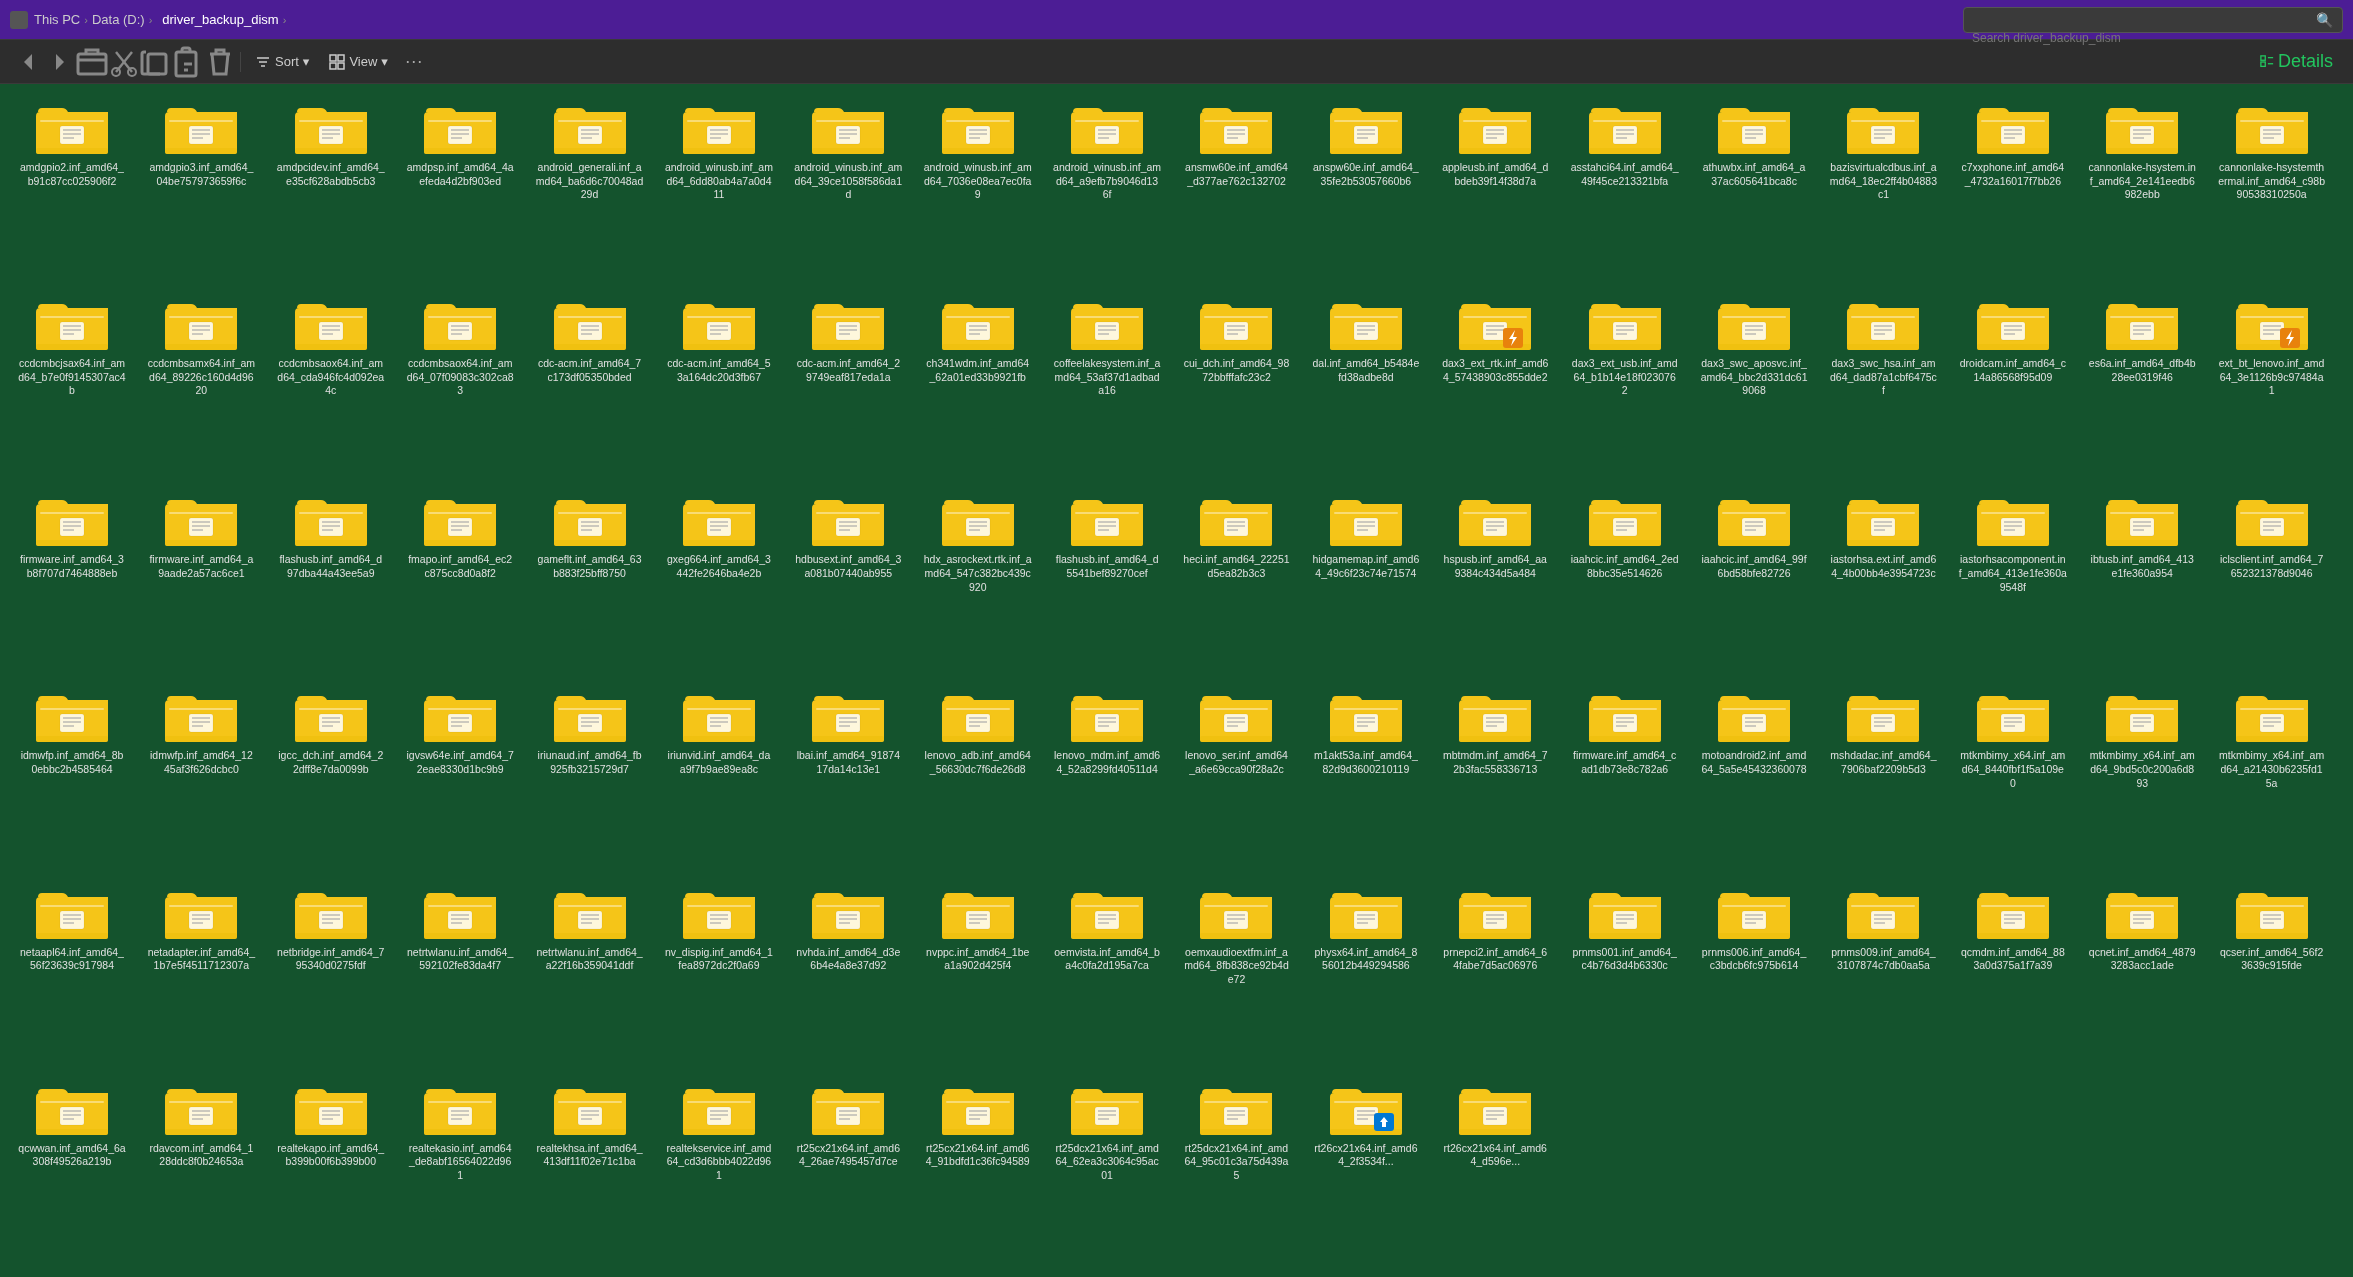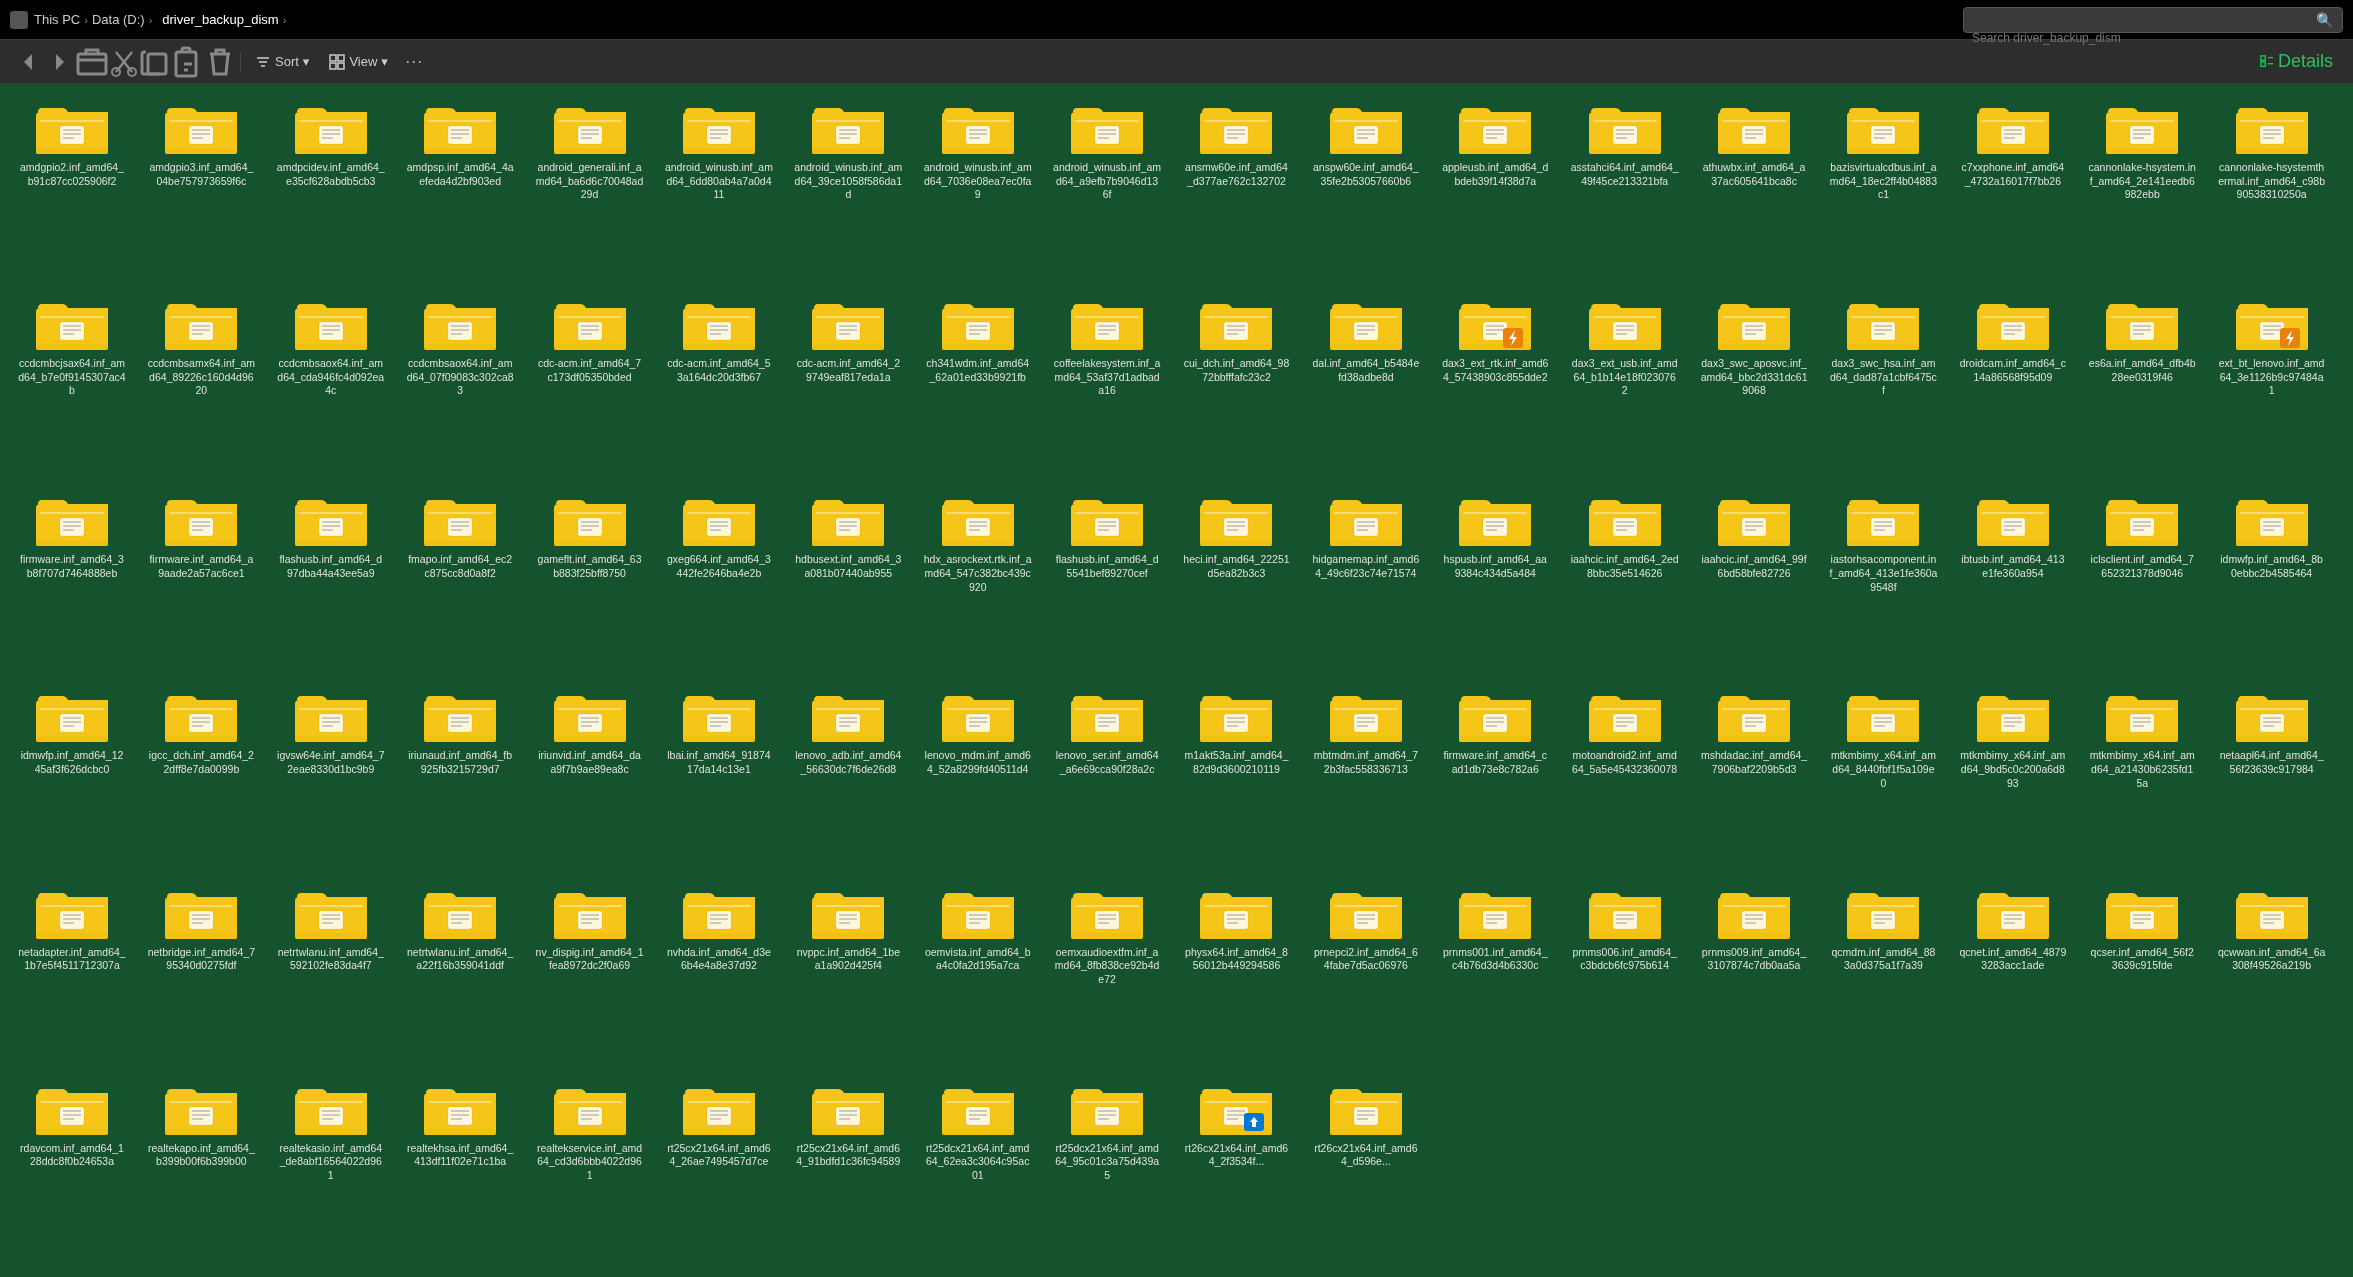"This PC" .title-bar { background: #000000 -> #4c1d95 }
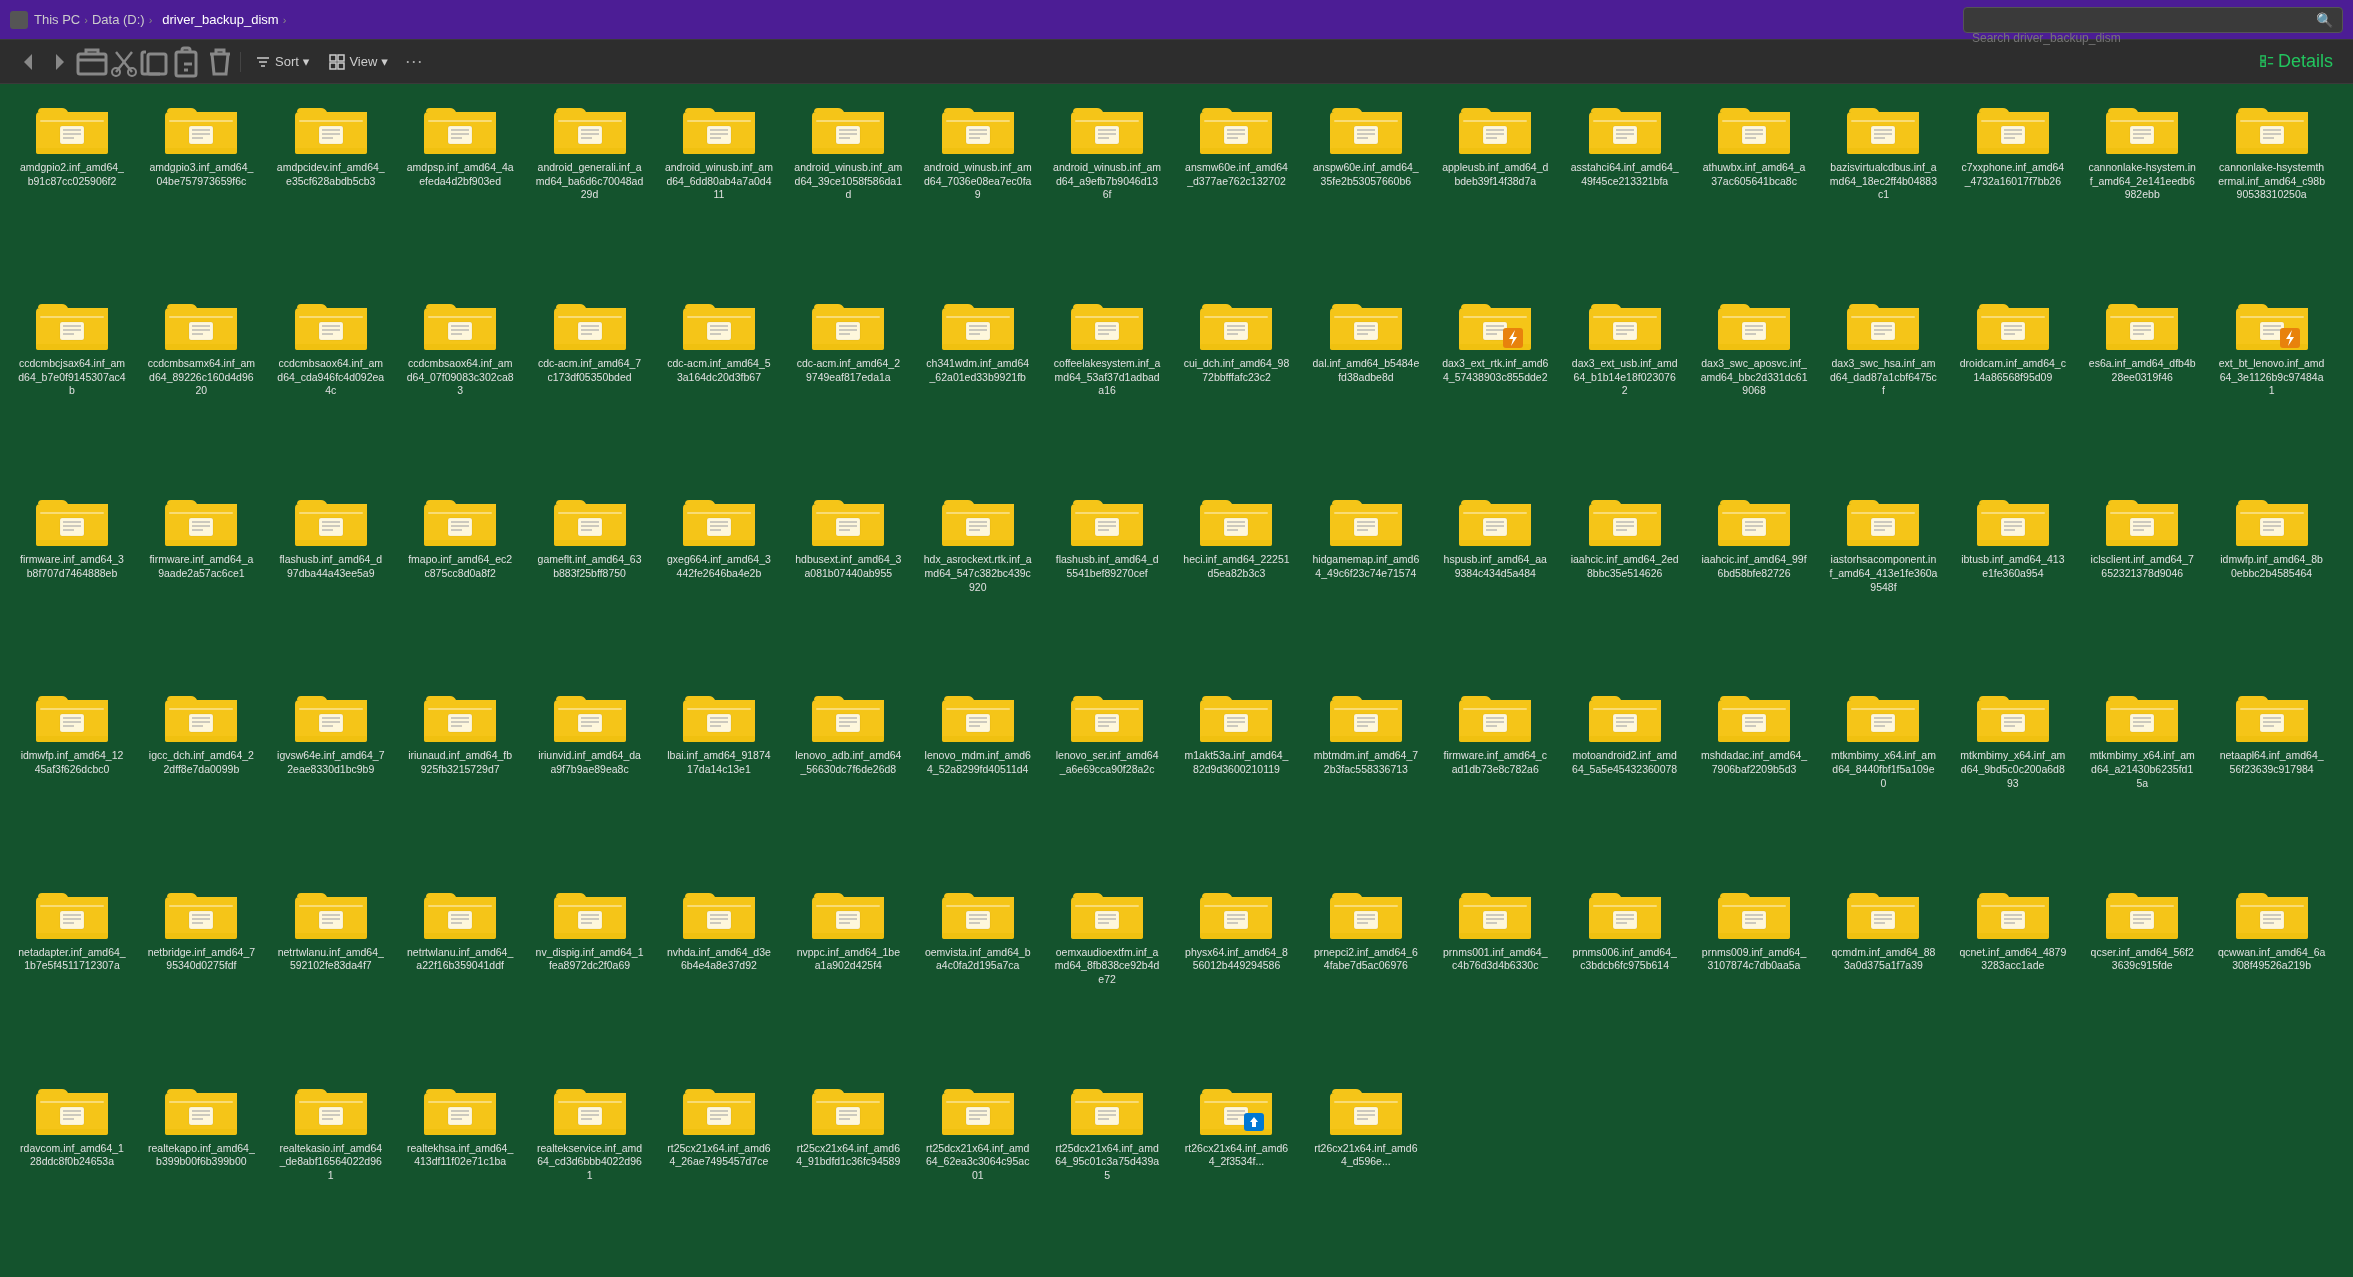"iastorhsa.ext.inf_amd64_4b00bb4e3954723c" div.folder-item { html: none -> <div> <div><svg> <path></path> <path></path> <rect></rect> <rect></rect> <rect></rect> <rect></rect> <line></line> <line></line> <line></line> </svg></div> <div>iastorhsa.ext.inf_amd64_4b00bb4e3954723c</div> </div> }
